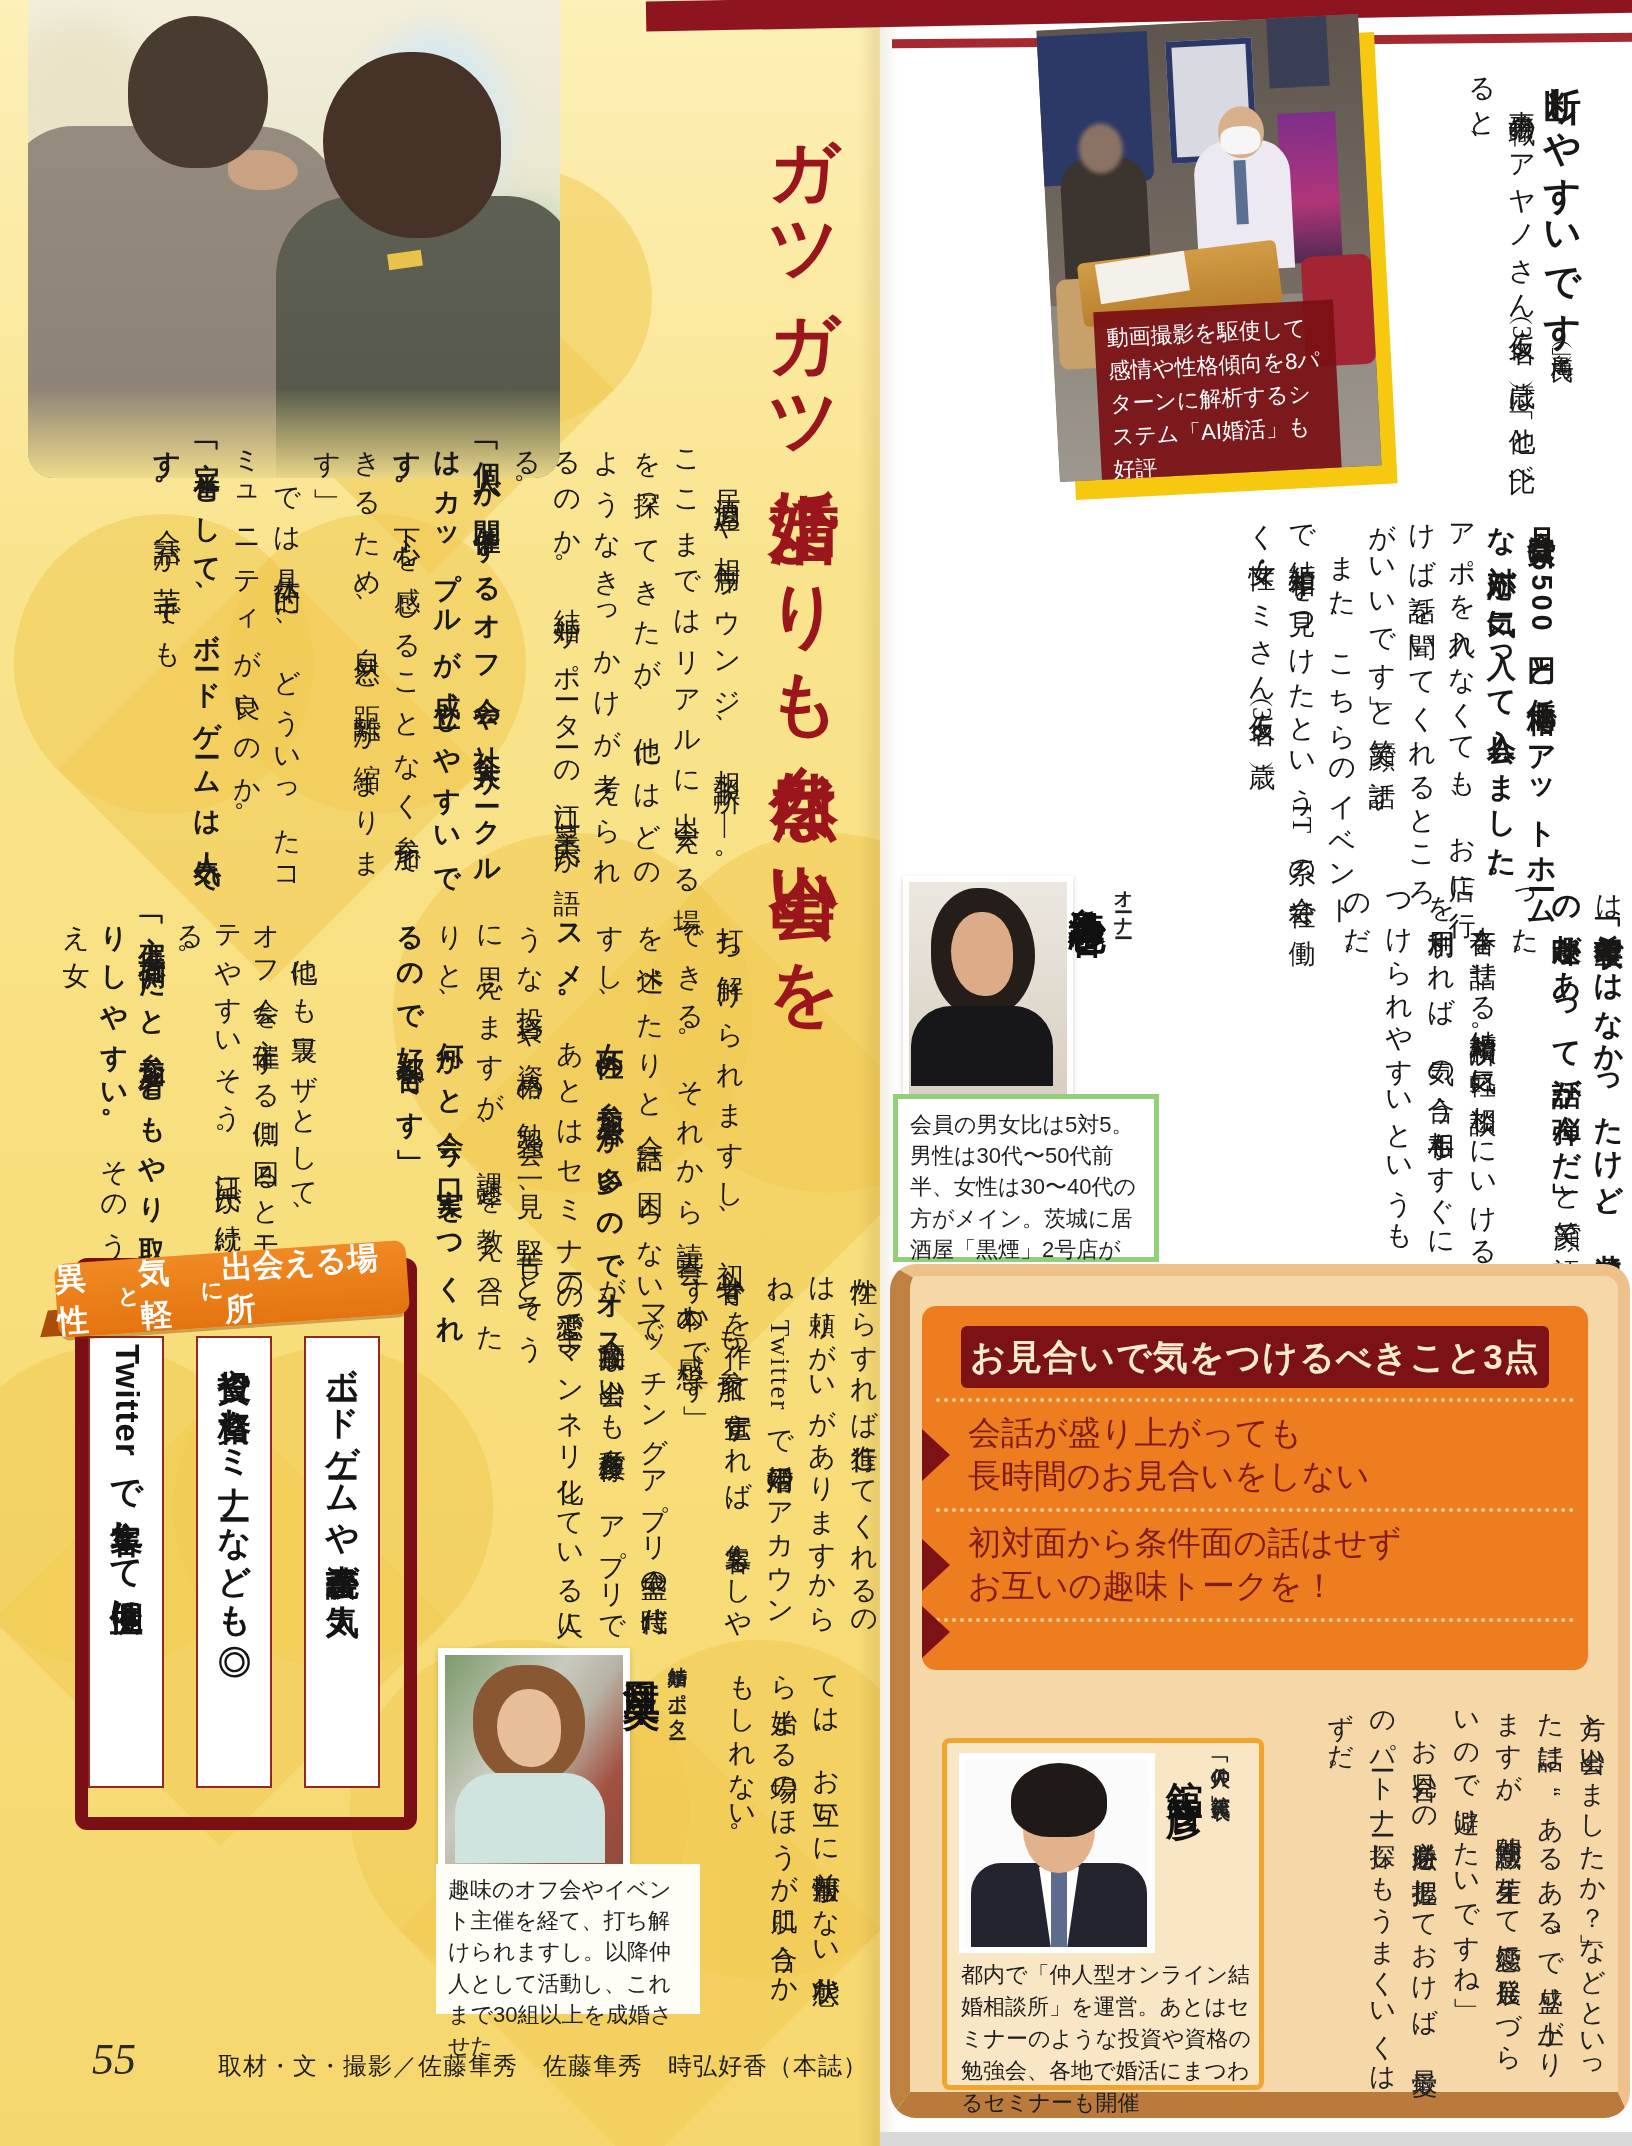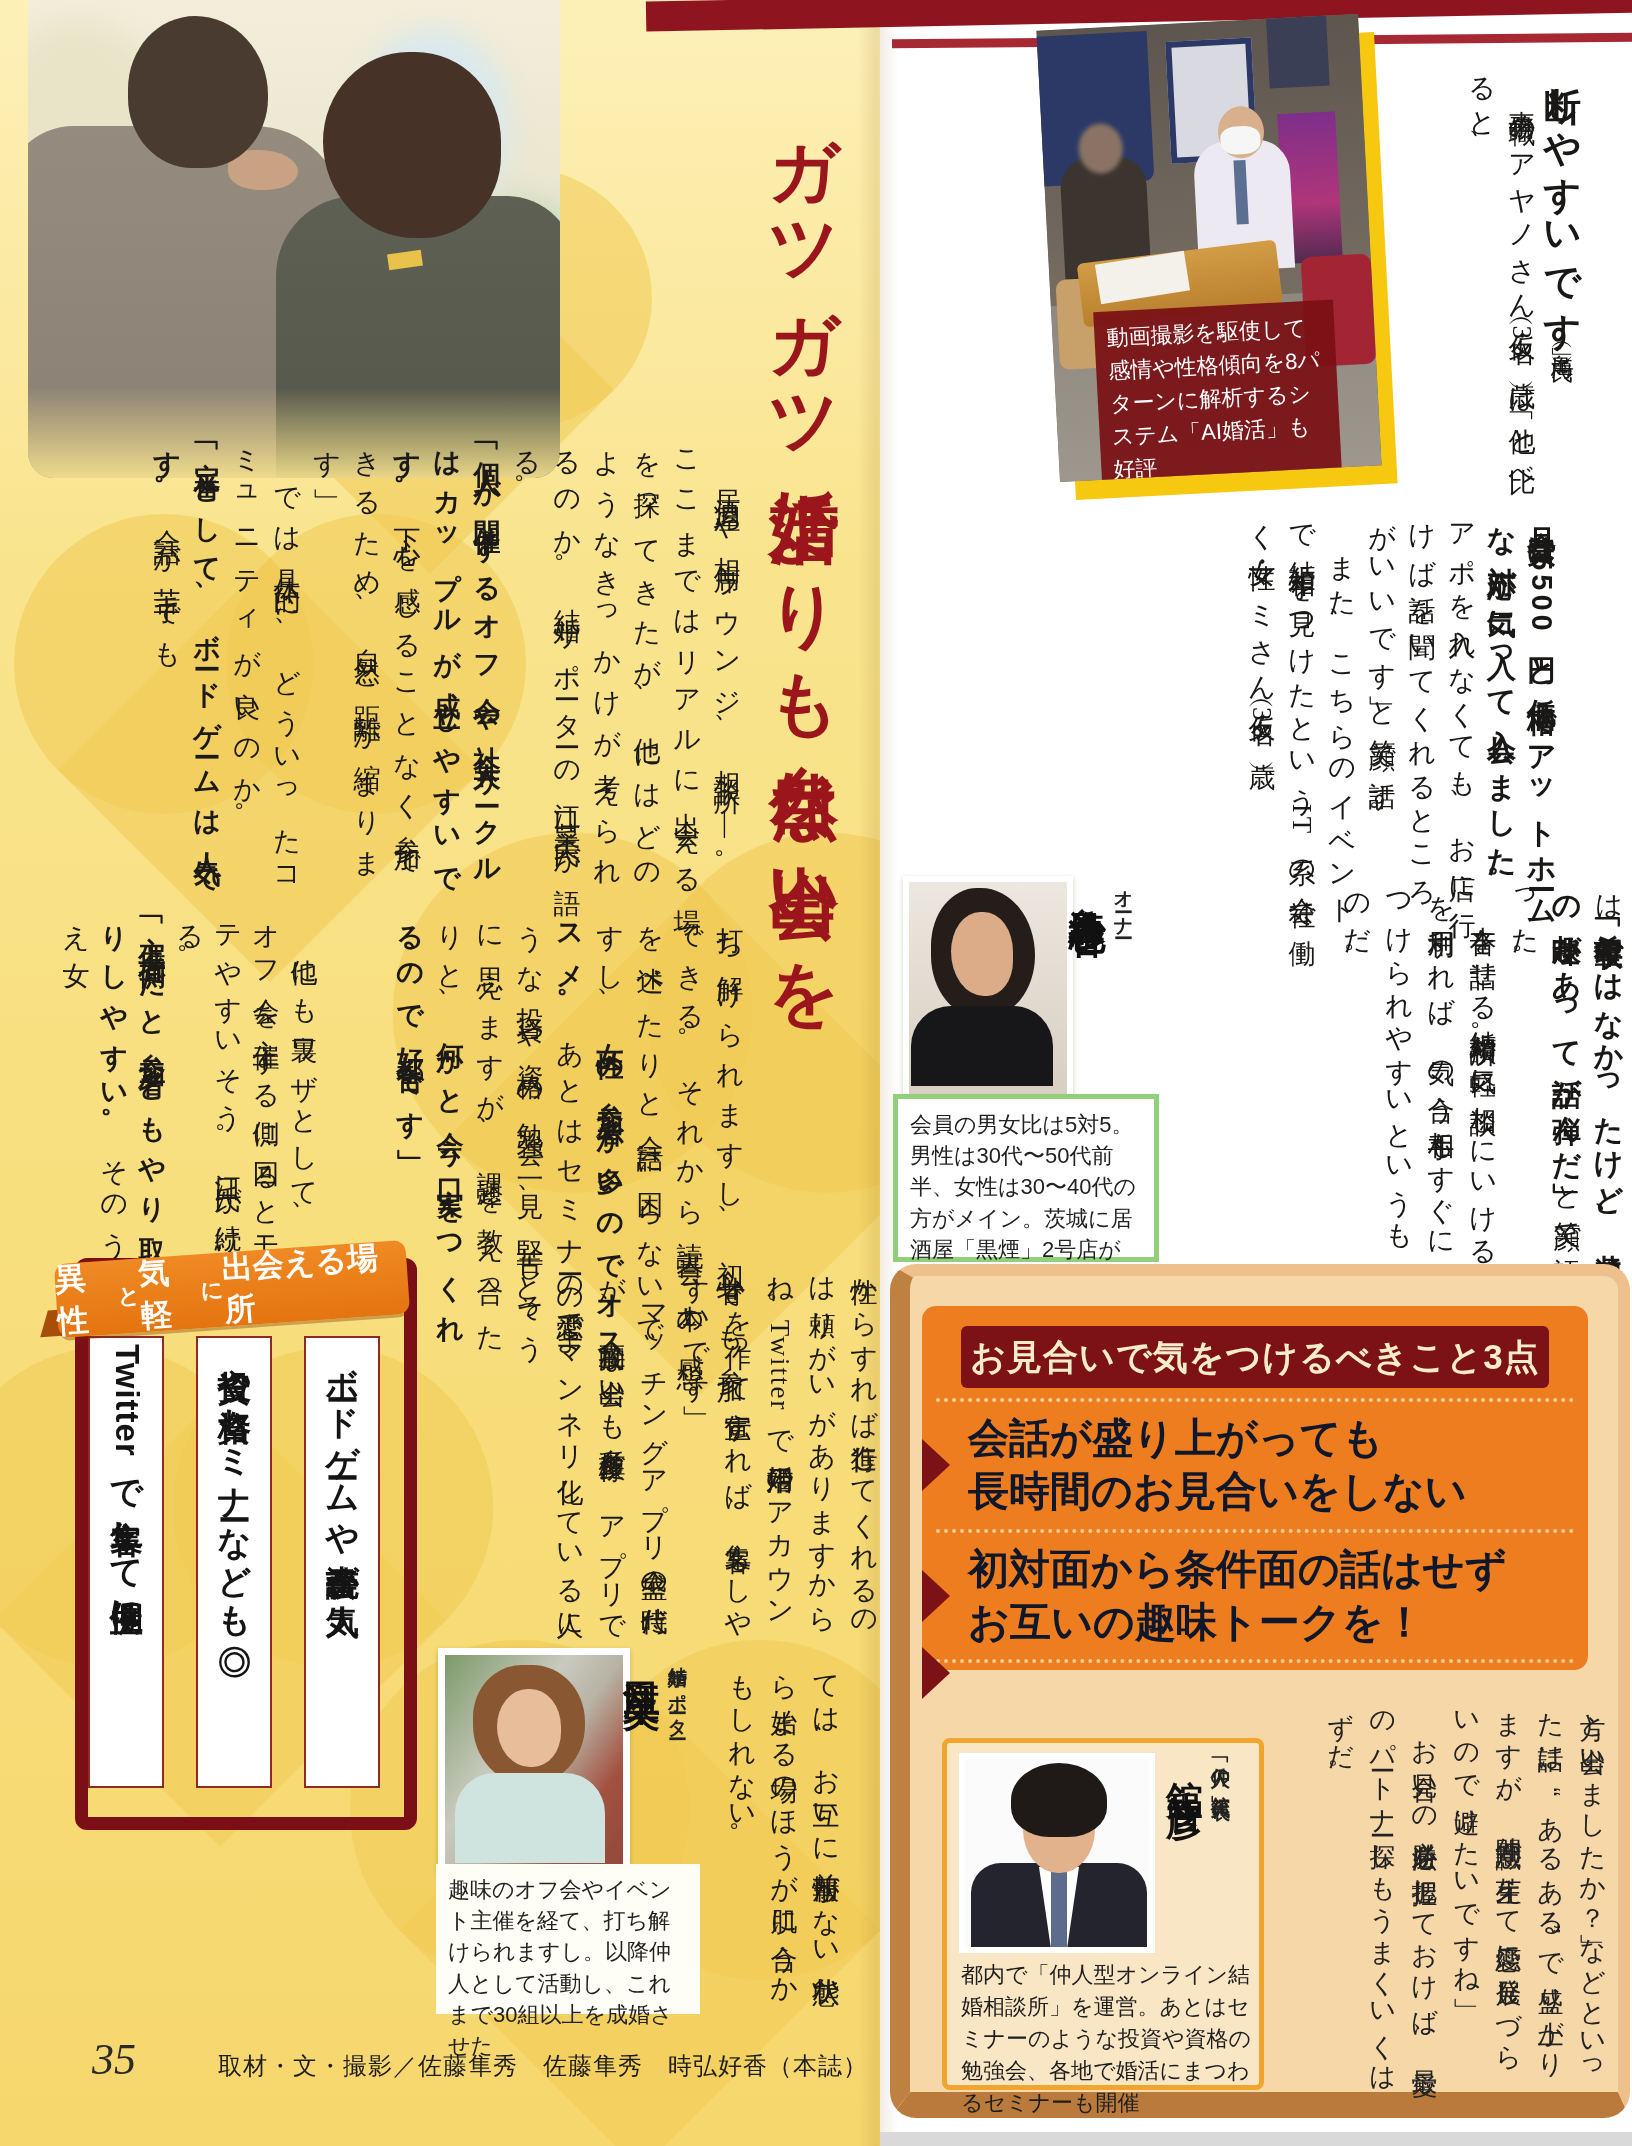"会話が盛り上がっても" .check-item { color: #0f172a -> #7f1d1d; font-size: 41px -> 33px; font-weight: 700 -> 400 }
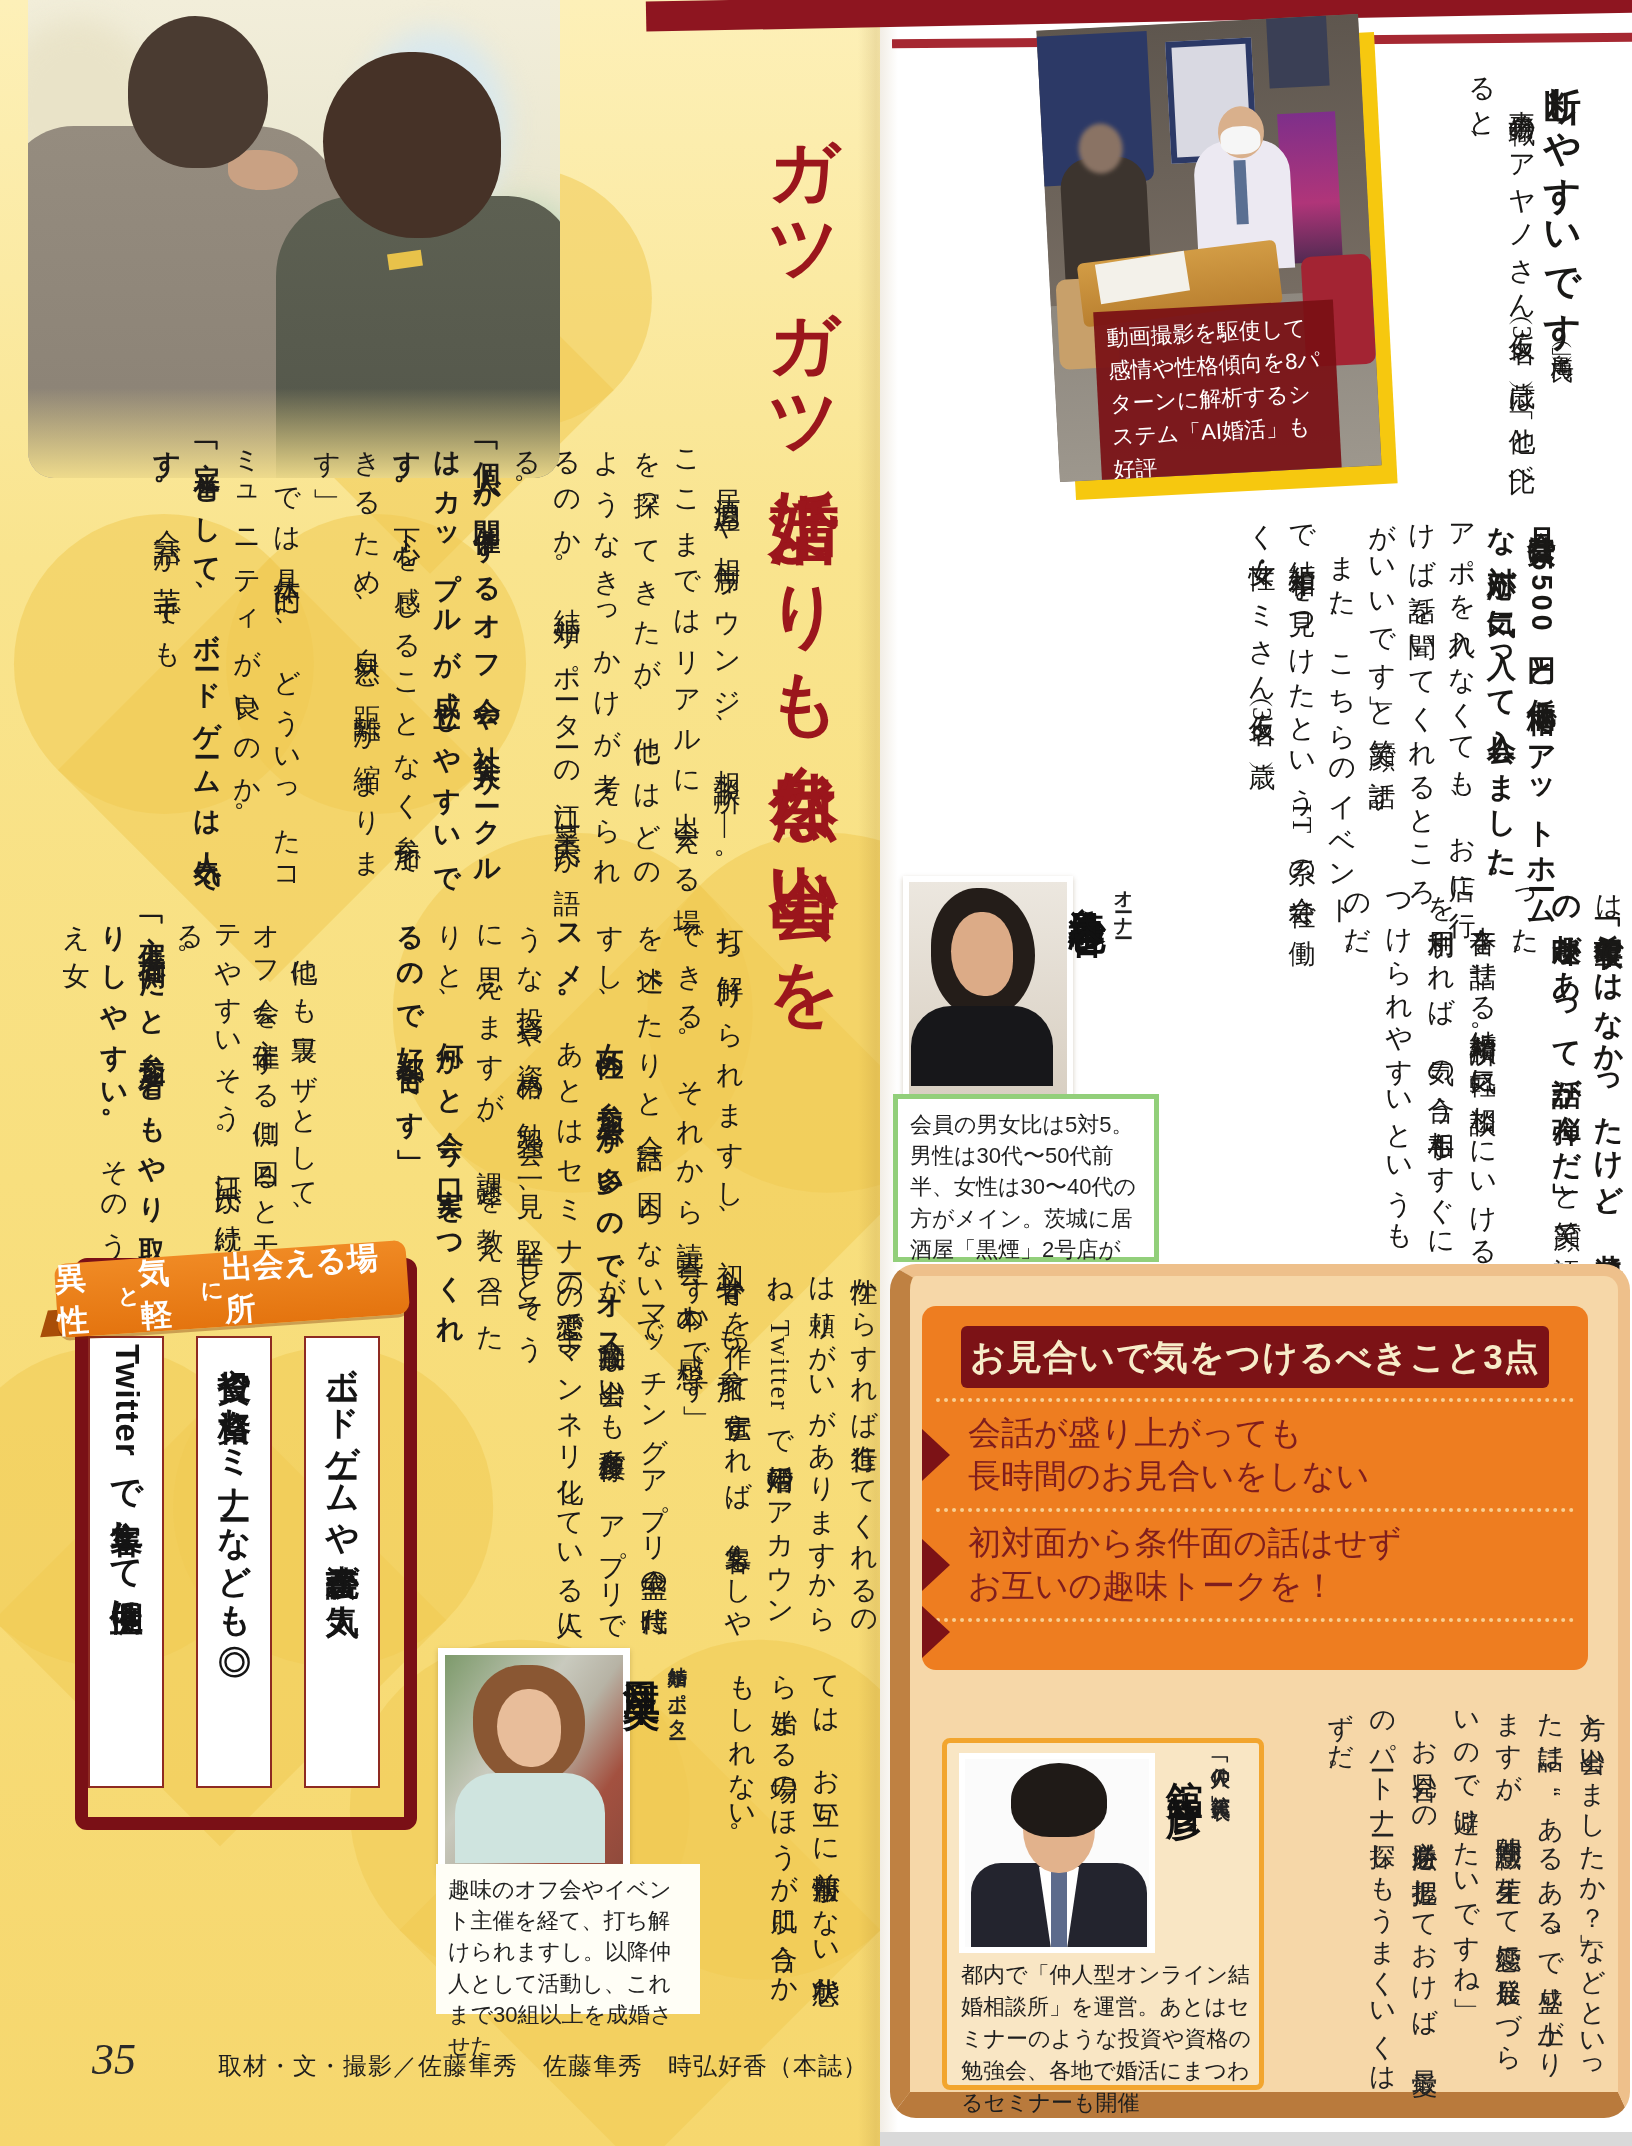"35" div.abs { text: 35 -> 55 }
